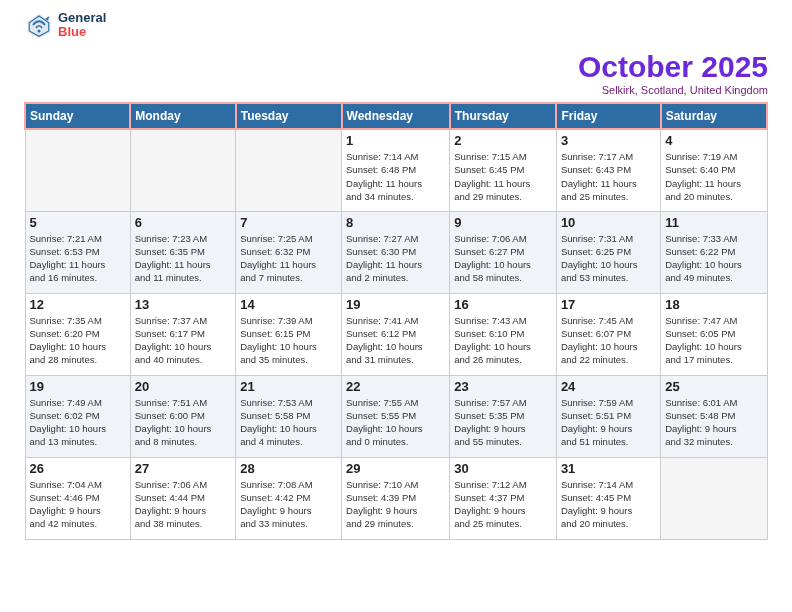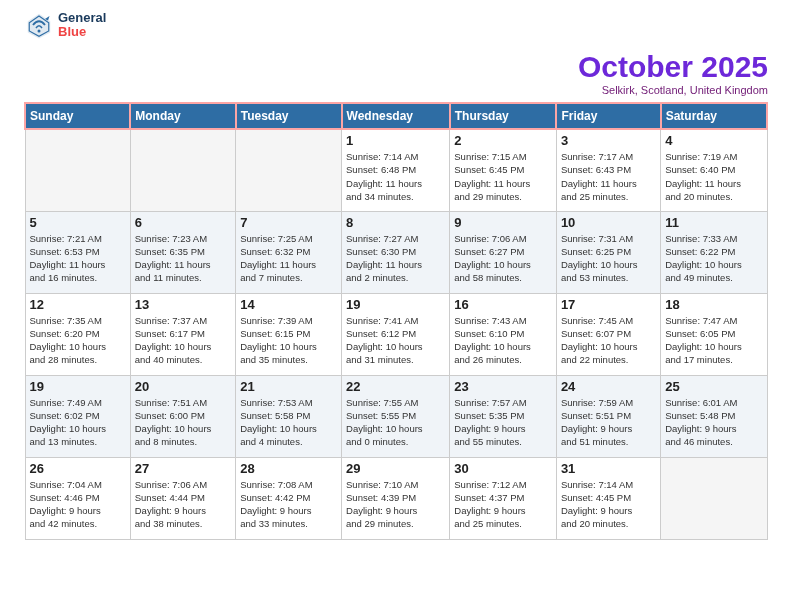"and 46 minutes." span { text: 46 -> 32 }
